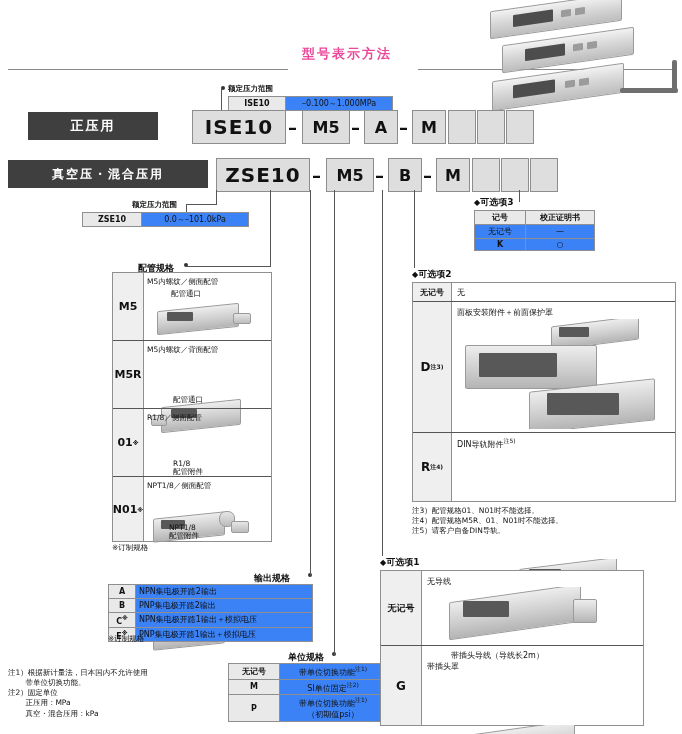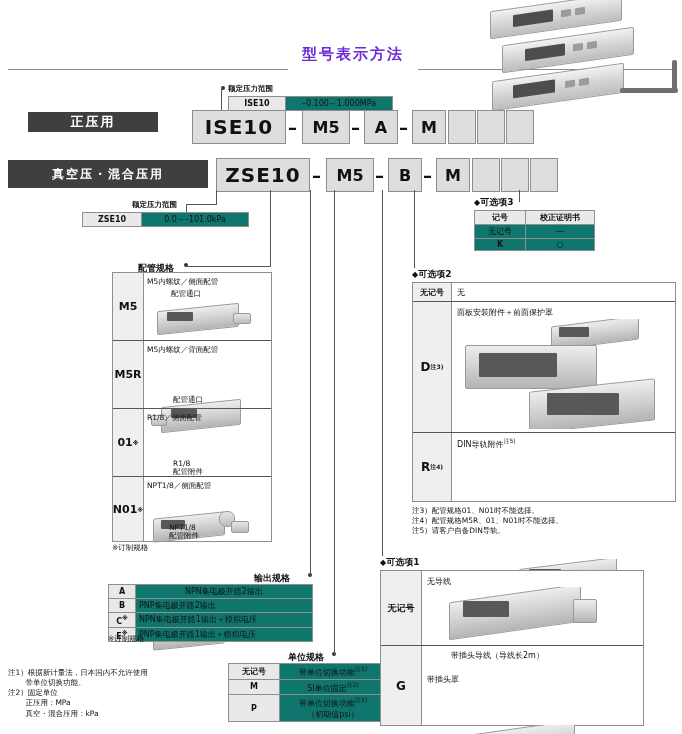"型号表示方法" .title { color: #6d28d9 -> #ec4899; font-size: 15px -> 13px }
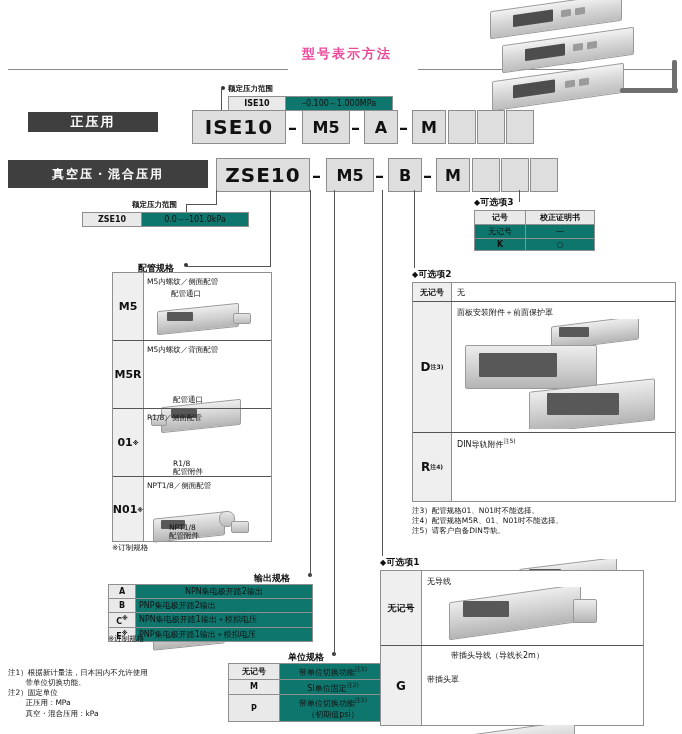"–0.100～1.000MPa" .tbl td,.tbl th { background: #0f766e -> #3b82f6 }
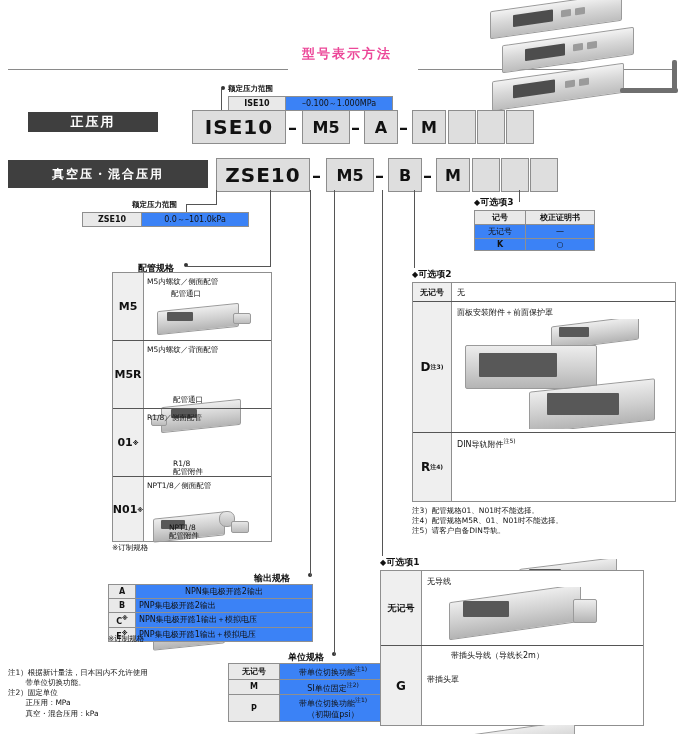"正压用" div.abs { height: 20px -> 28px }
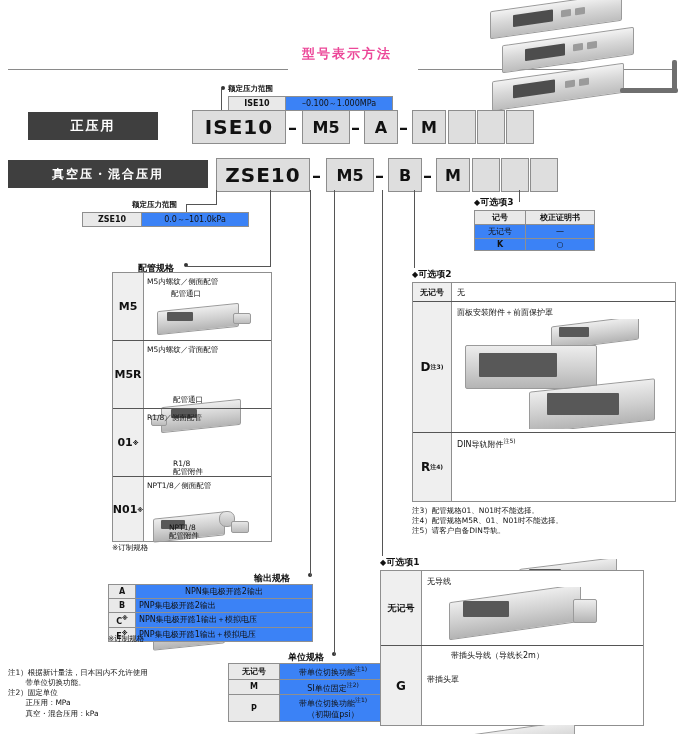"NPN集电极开路2输出" td { text-align: center -> left }
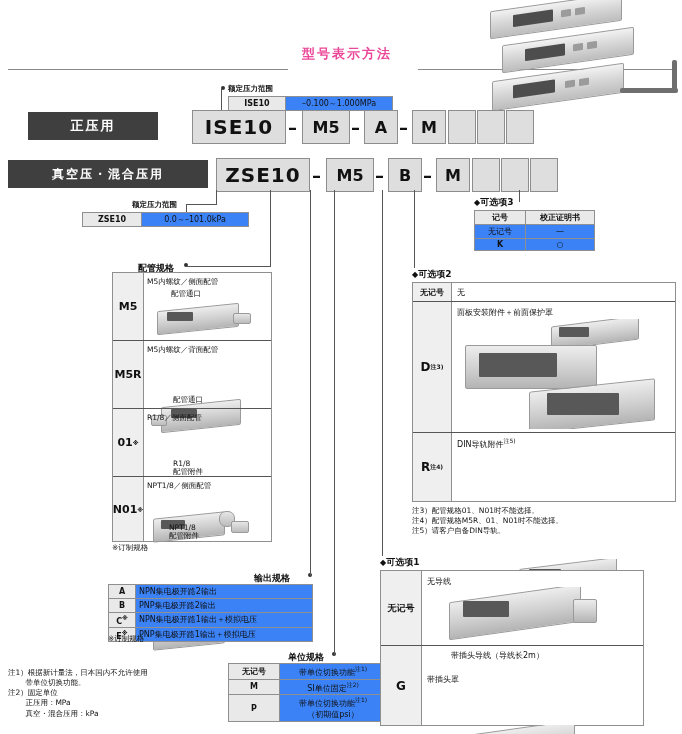"带插头罩" div.abs { top: 103px -> 90px }
